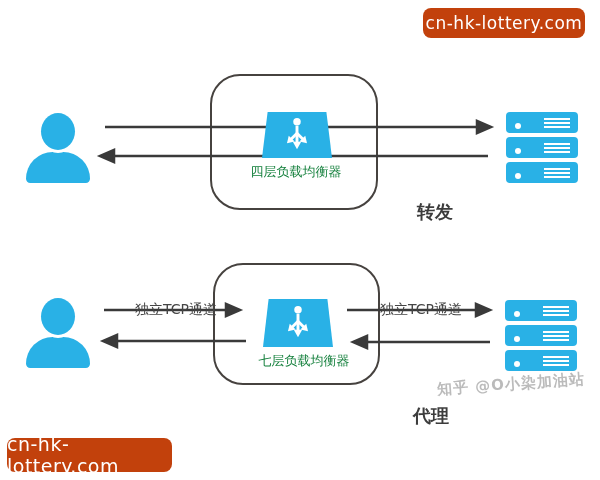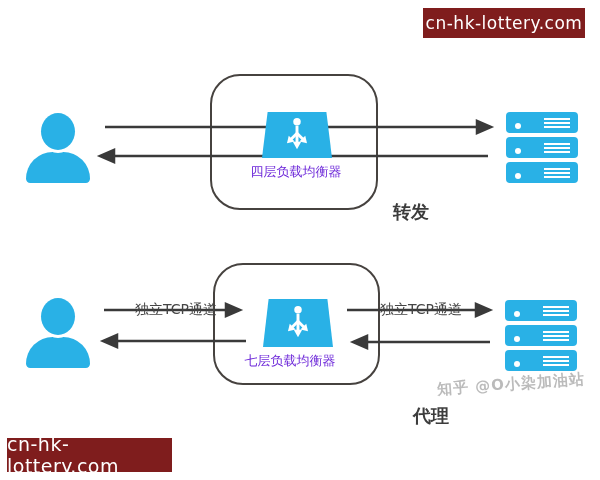"cn-hk-lottery.com" .wm-box { background: #7f1d1d -> #c2410c; border-radius: none -> 8px }
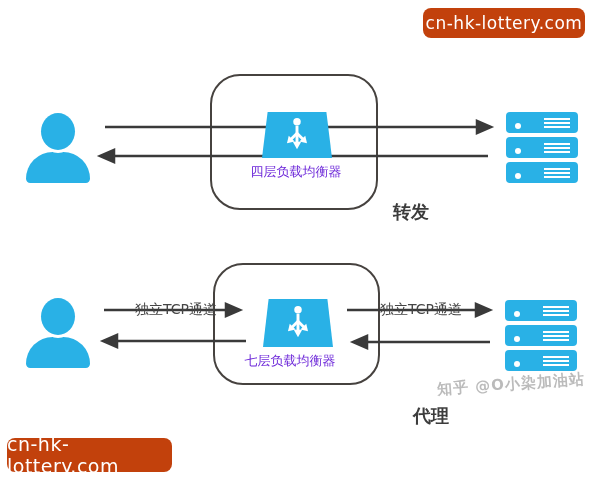"四层负载均衡器" .lb-label { color: #6d28d9 -> #15803d }
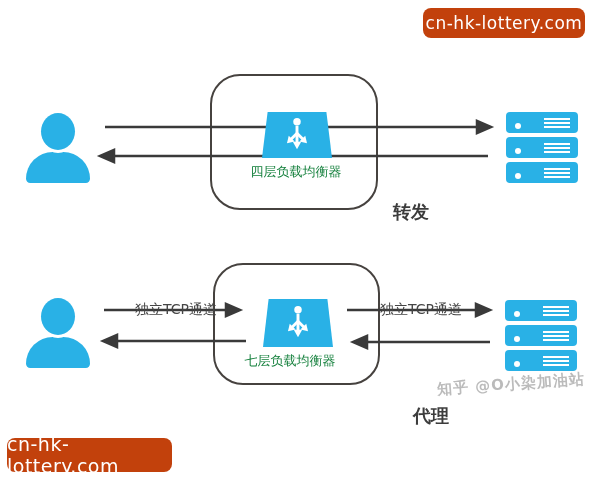"转发" .mode-top { left: 393px -> 417px }
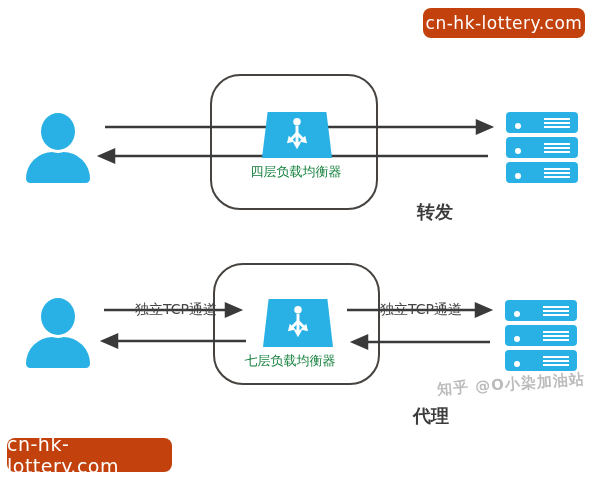"七层负载均衡器" .lb-label-bottom { left: 290px -> 304px }
